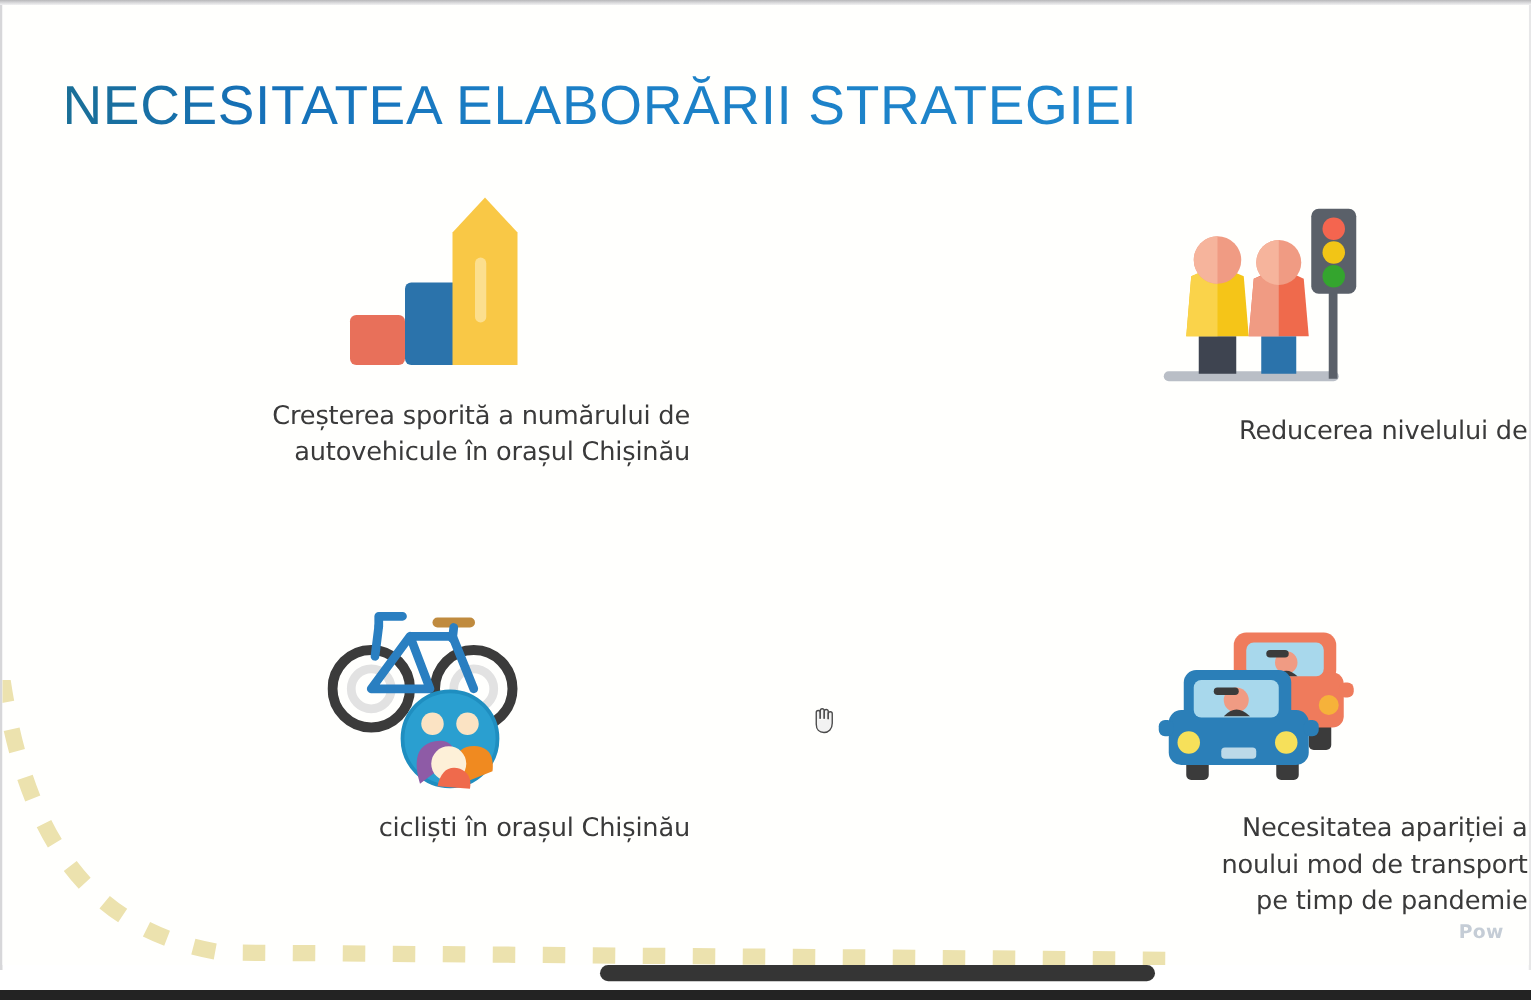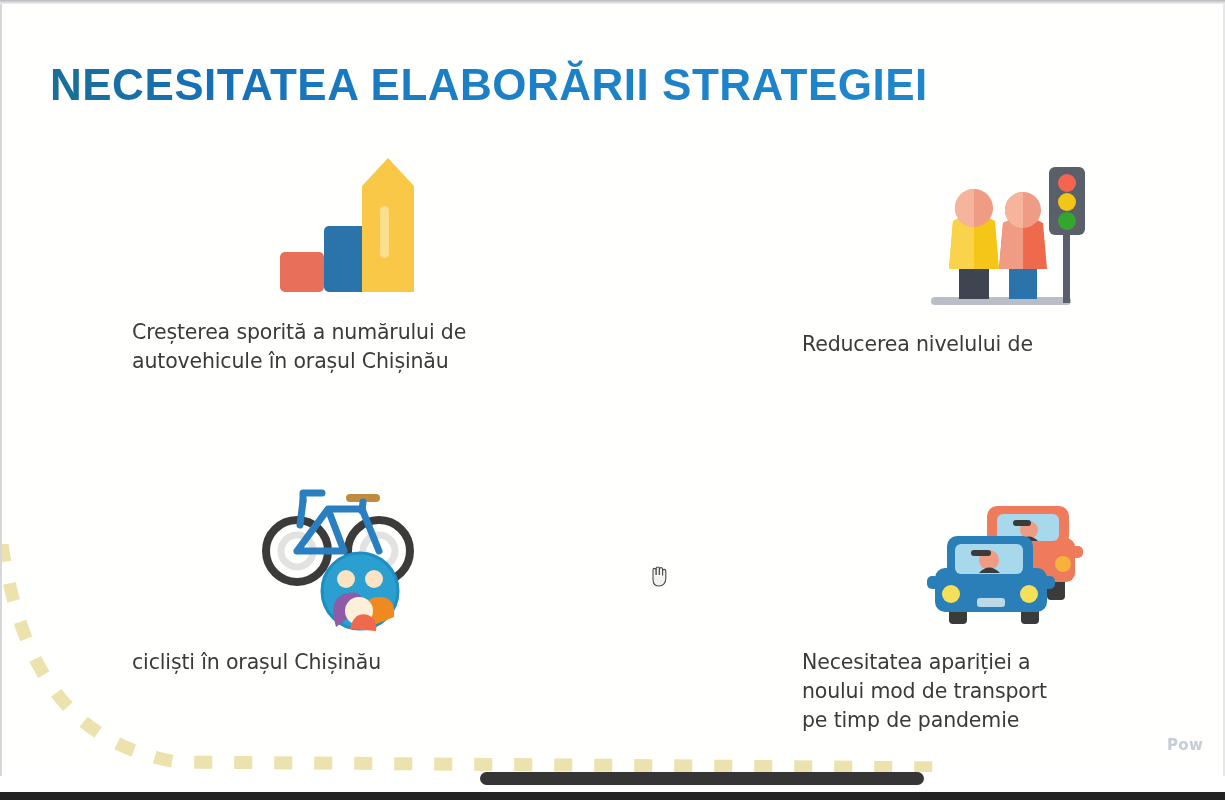"NECESITATEA ELABORĂRII STRATEGIEI" .title { font-weight: bold -> normal }
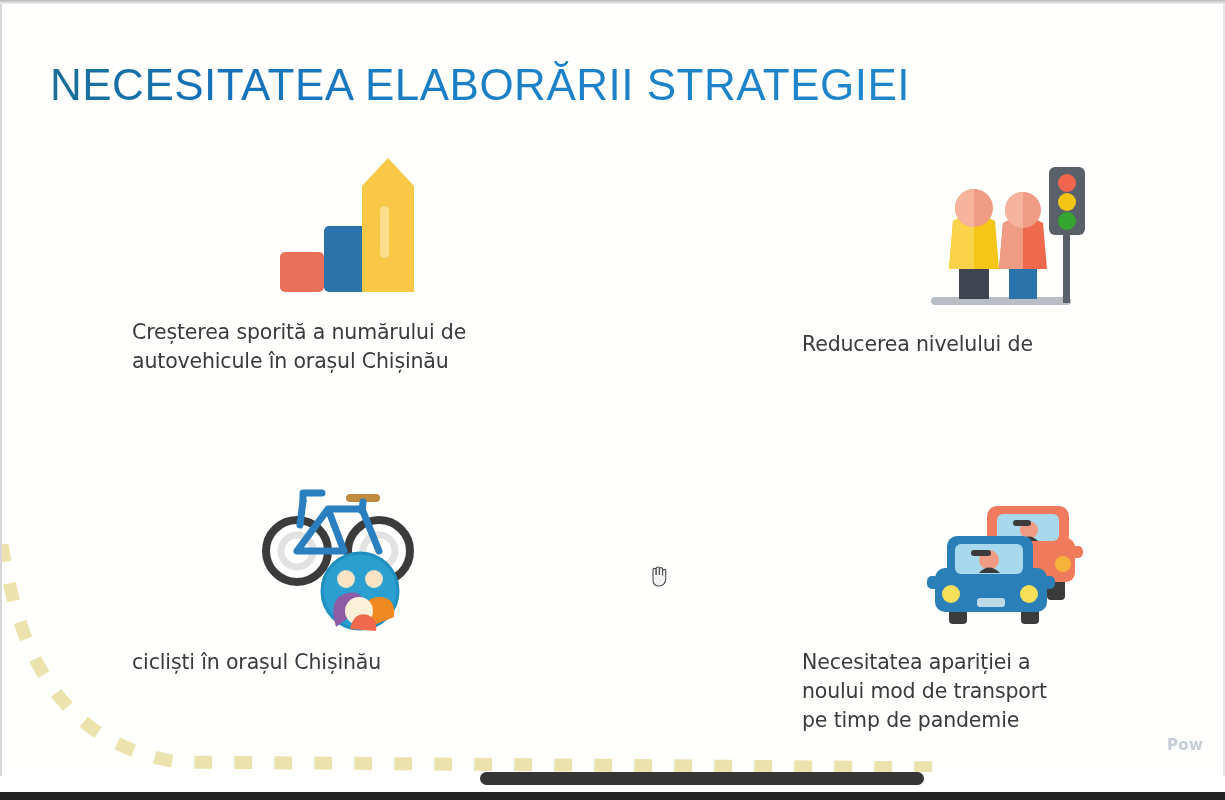"Creșterea sporită a numărului de" .cell { text-align: left -> right }
